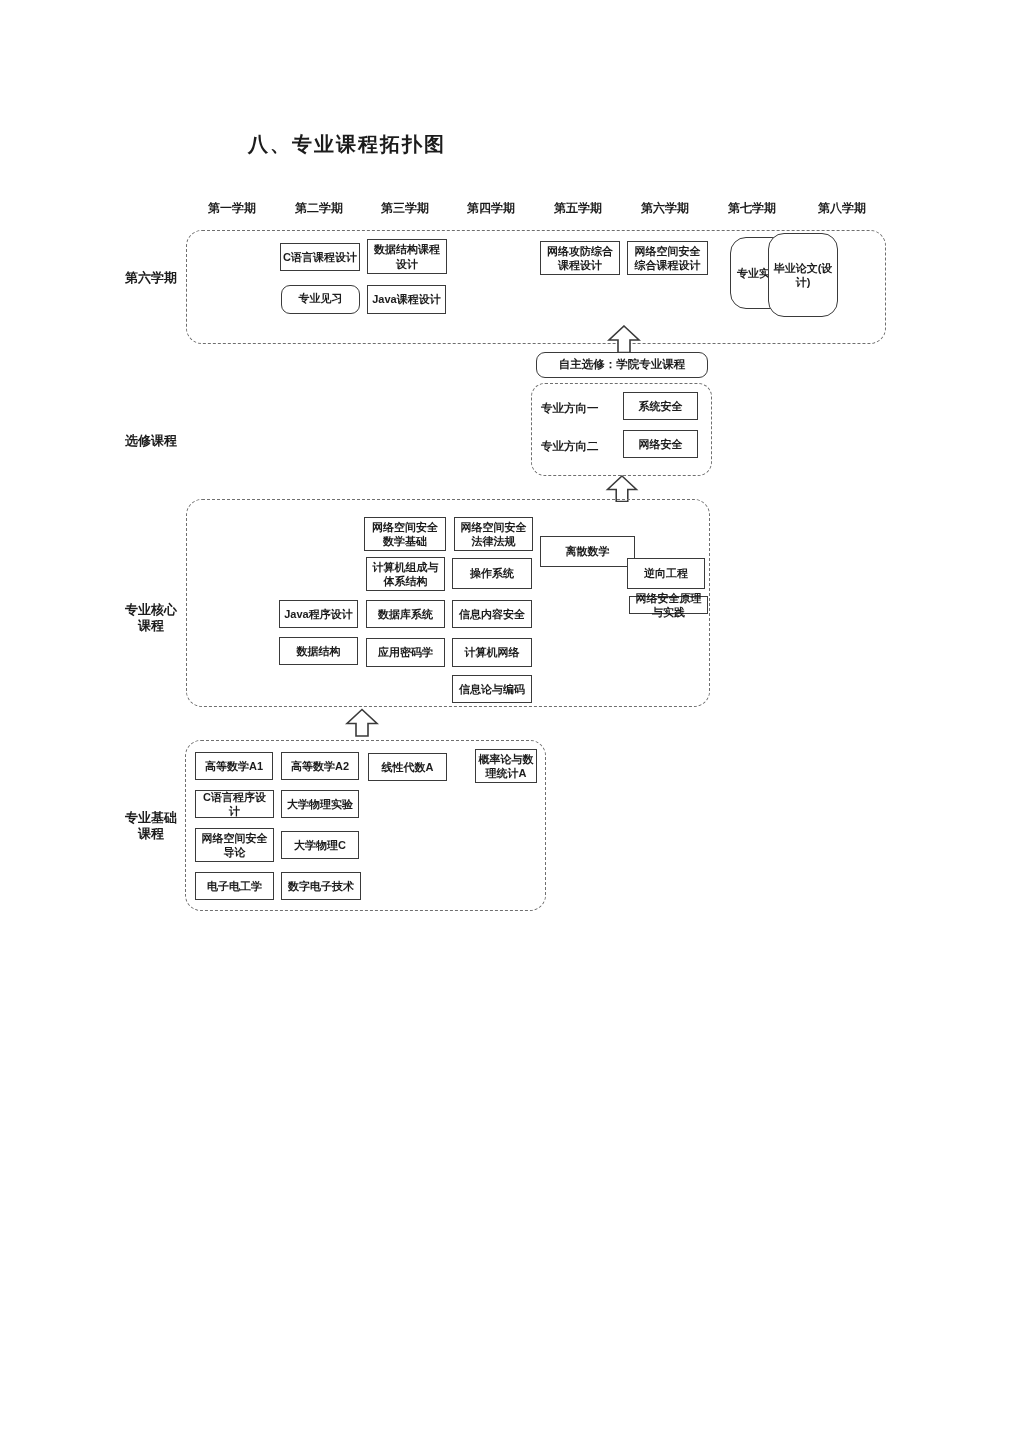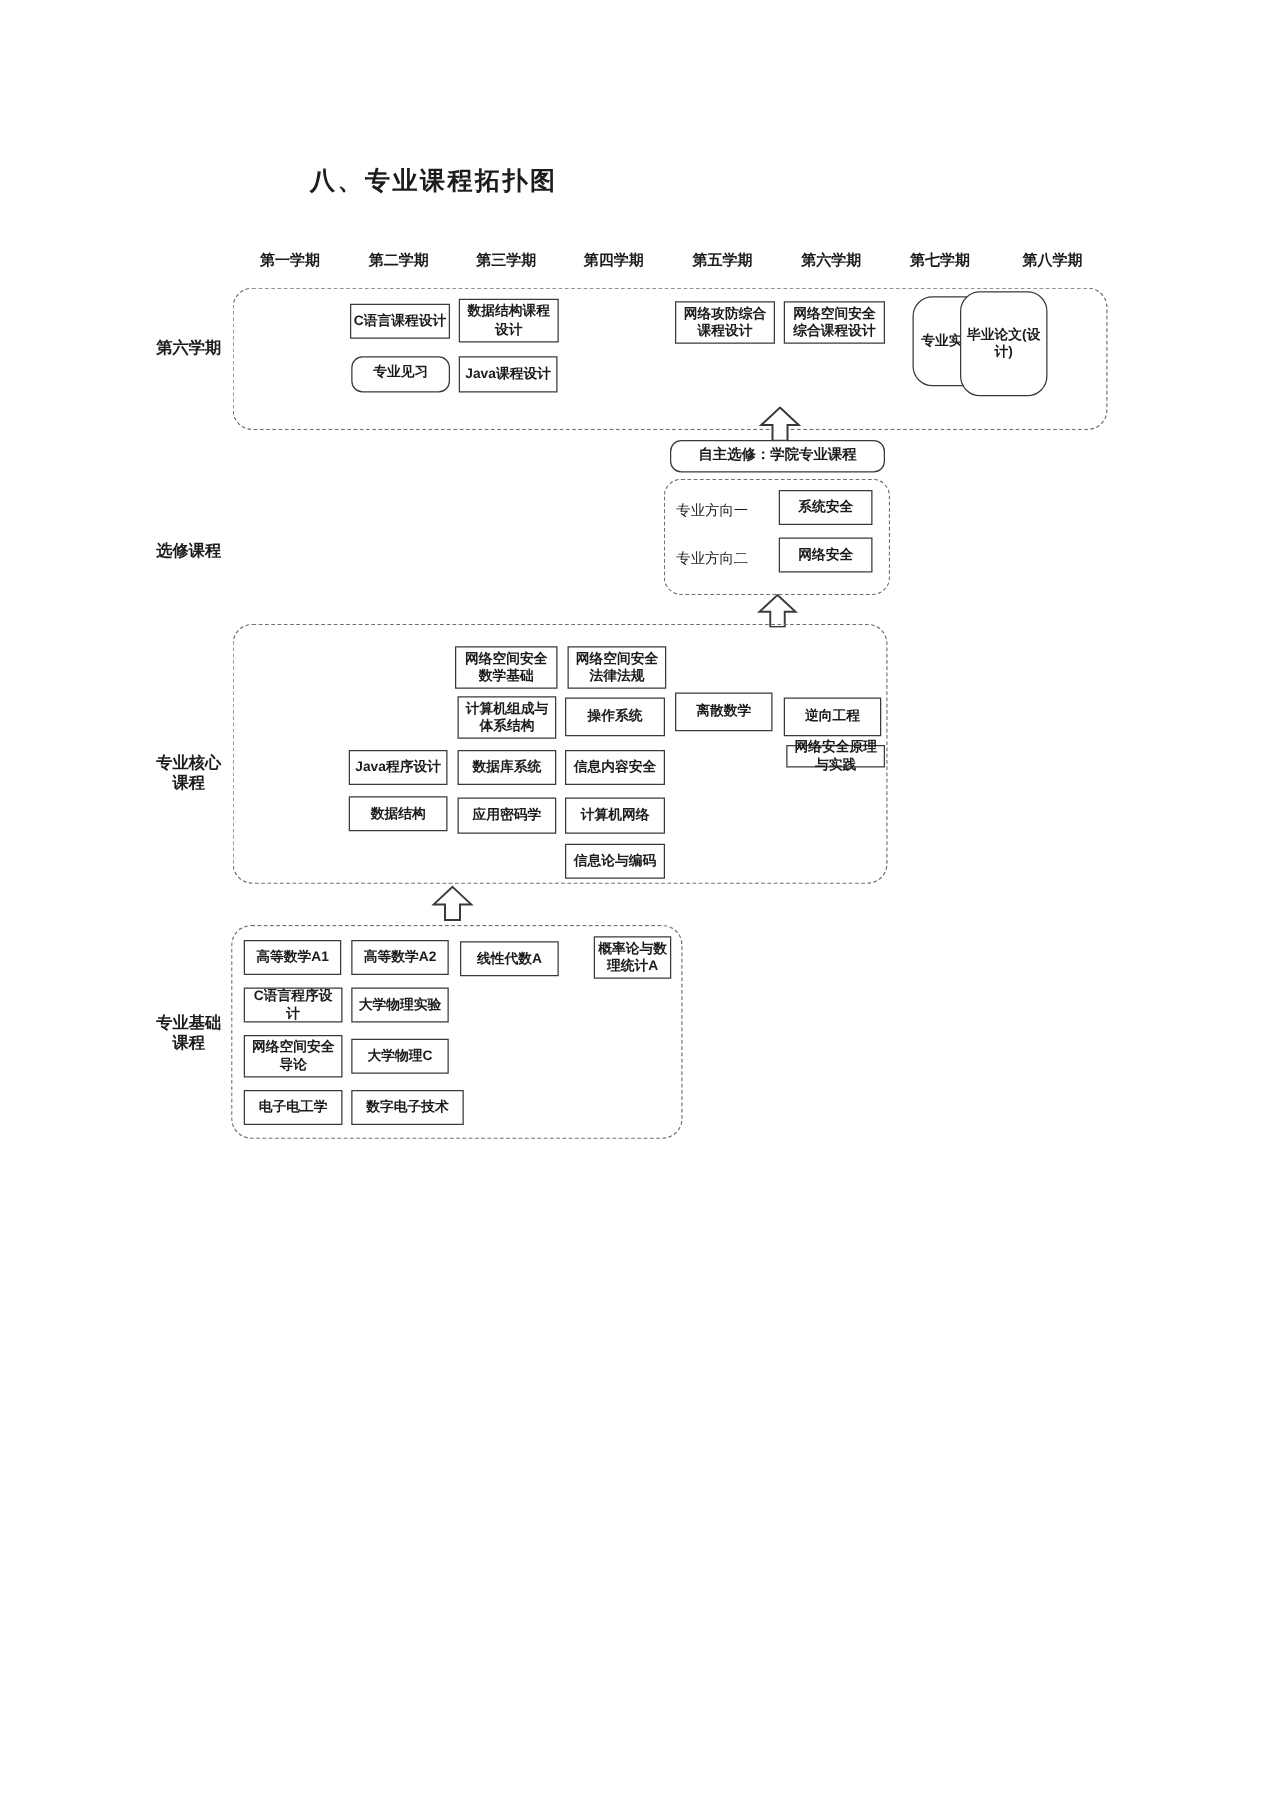"专业方向一" .dir-label { font-weight: 400 -> 700 }
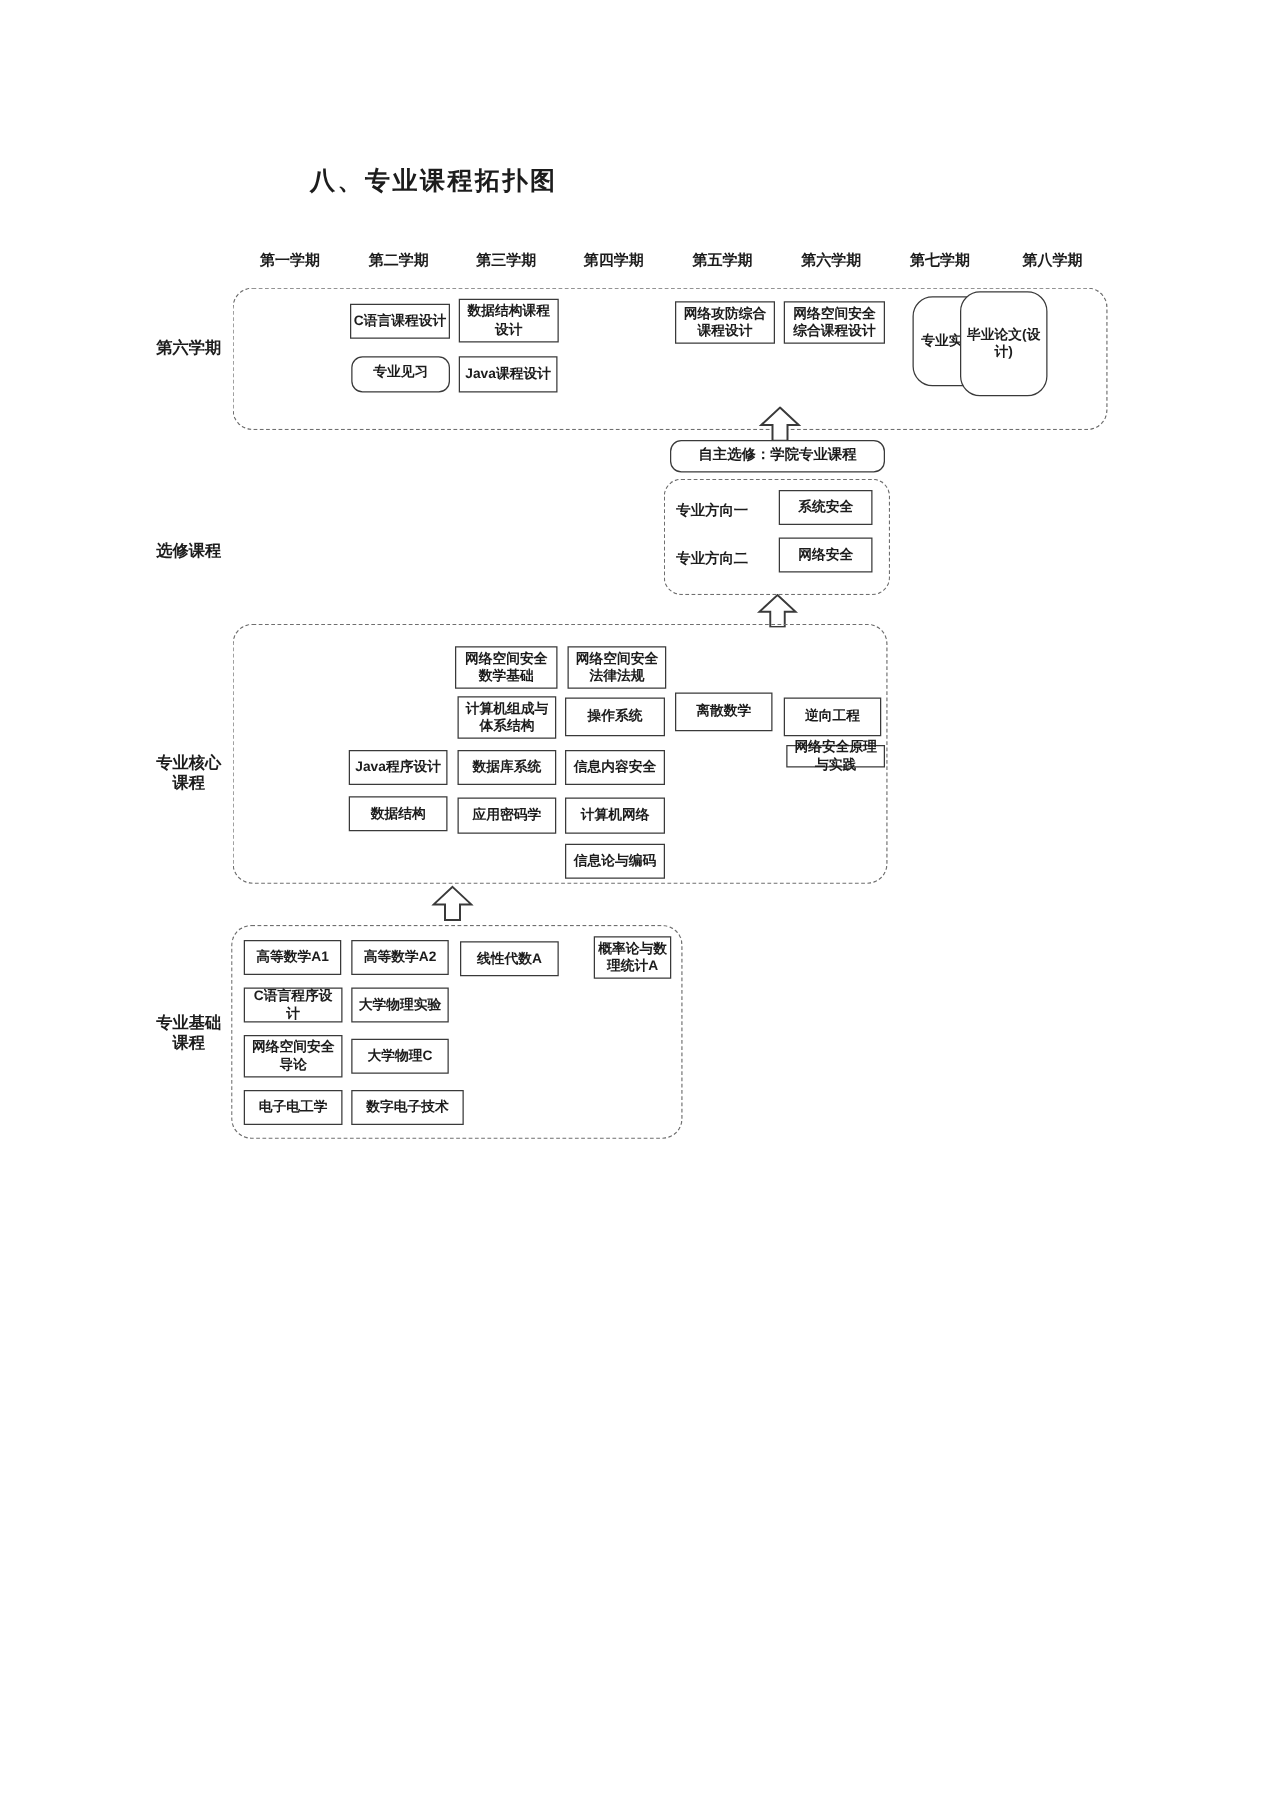"离散数学" div.course { top: 554px -> 536px; width: 78px -> 95px }
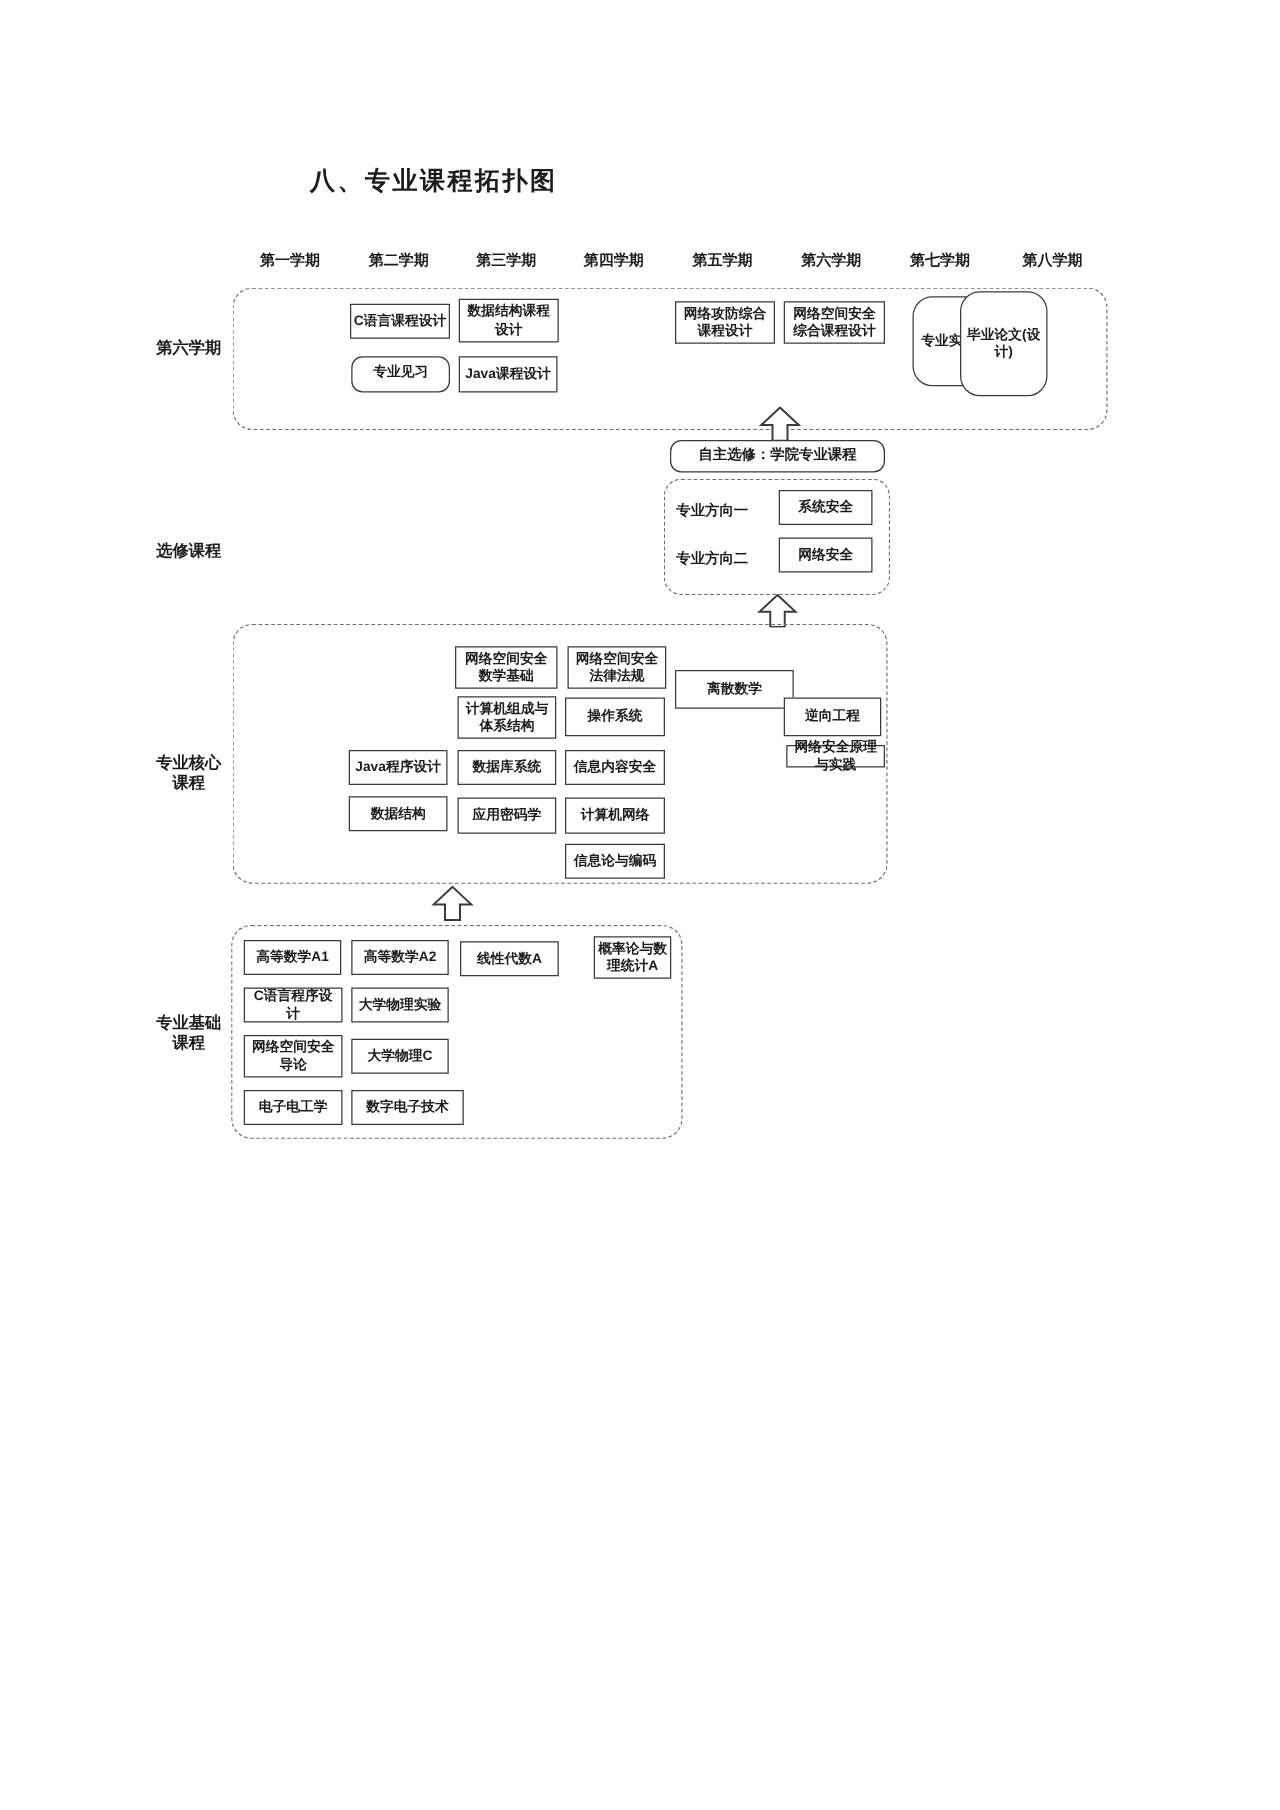"数字电子技术" div.course { width: 90px -> 80px }
